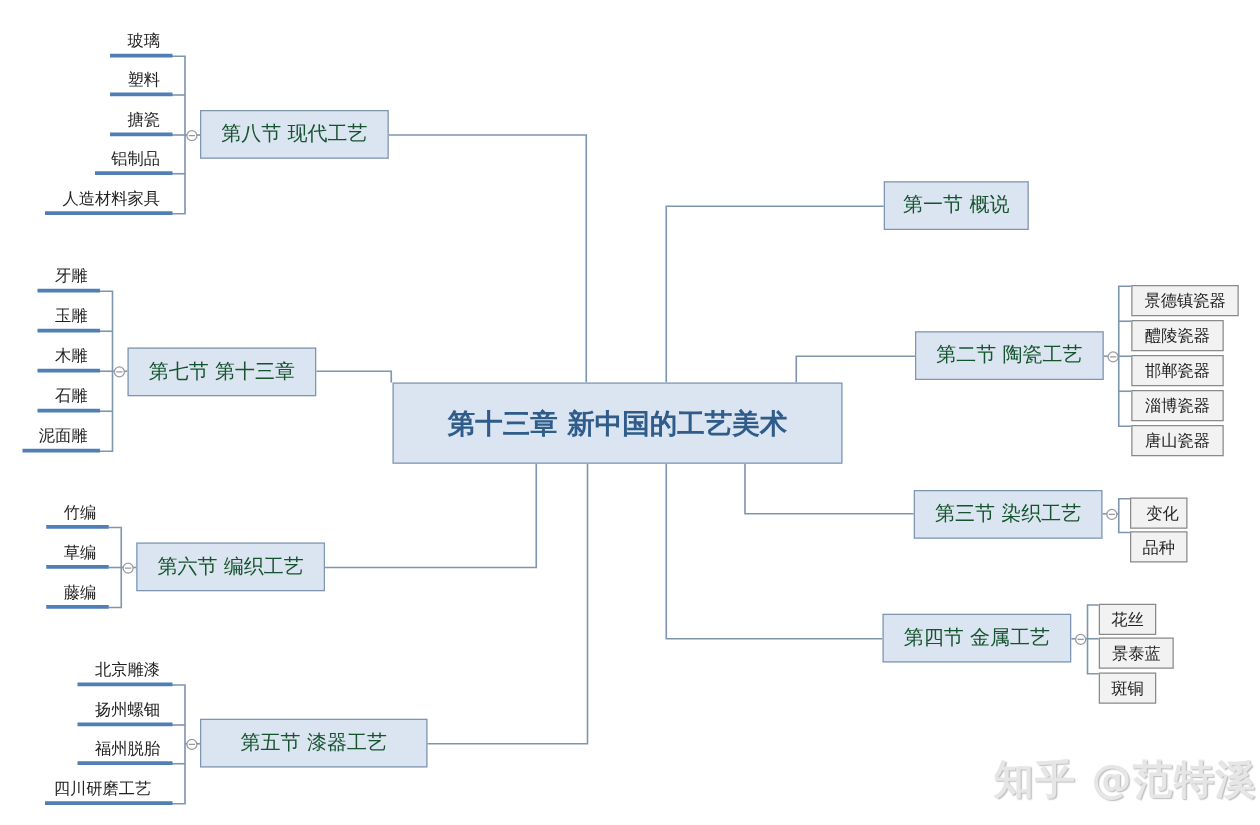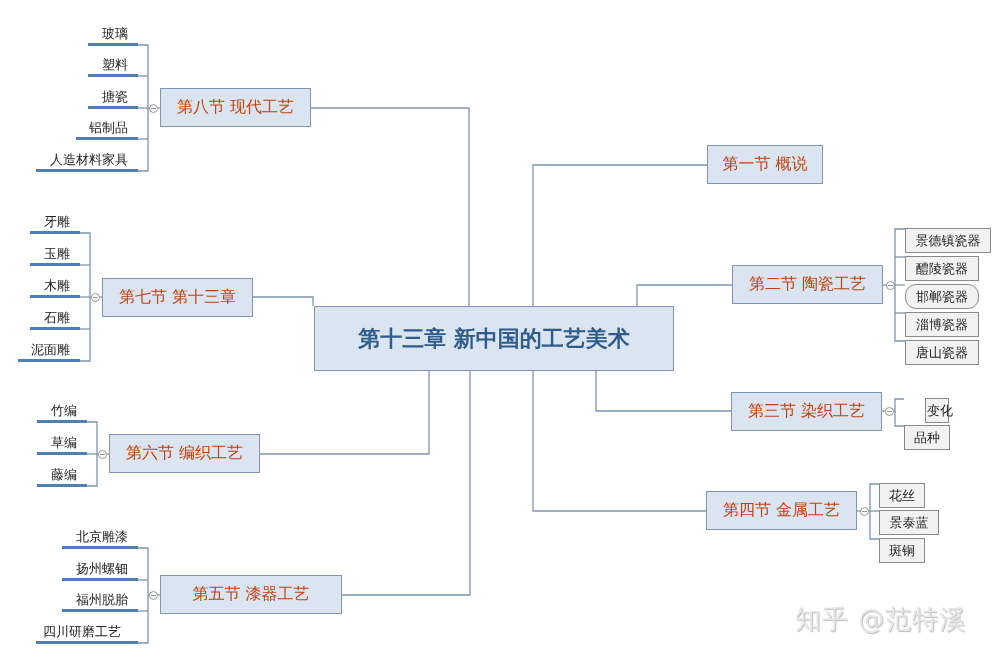"第八节 现代工艺" .section { color: #c2410c -> #14532d }
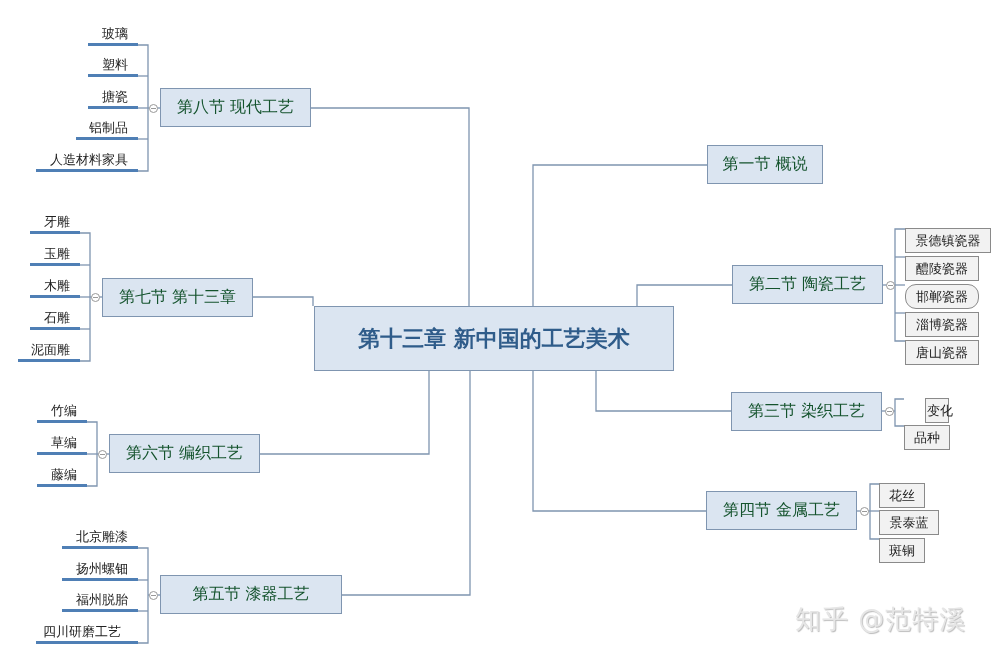"邯郸瓷器" div.leaf-box { border-radius: 11px -> none }
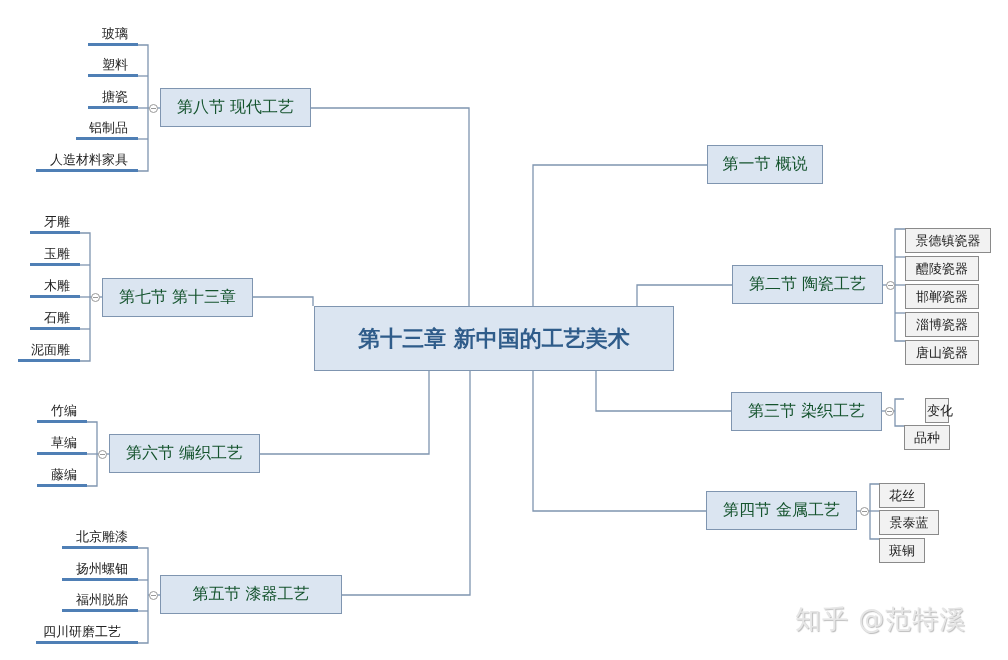"变化" div.leaf-box { left: 925px -> 904px; width: 24px -> 46px }
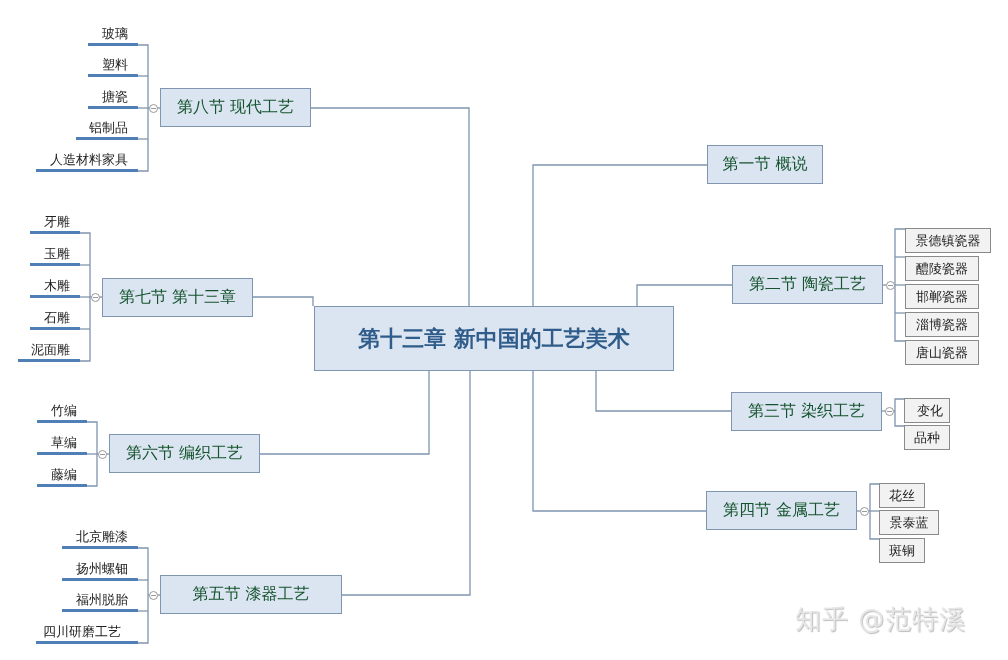"知乎 @范特溪" .watermark { font-size: 26px -> 32px; font-weight: none -> bold }
